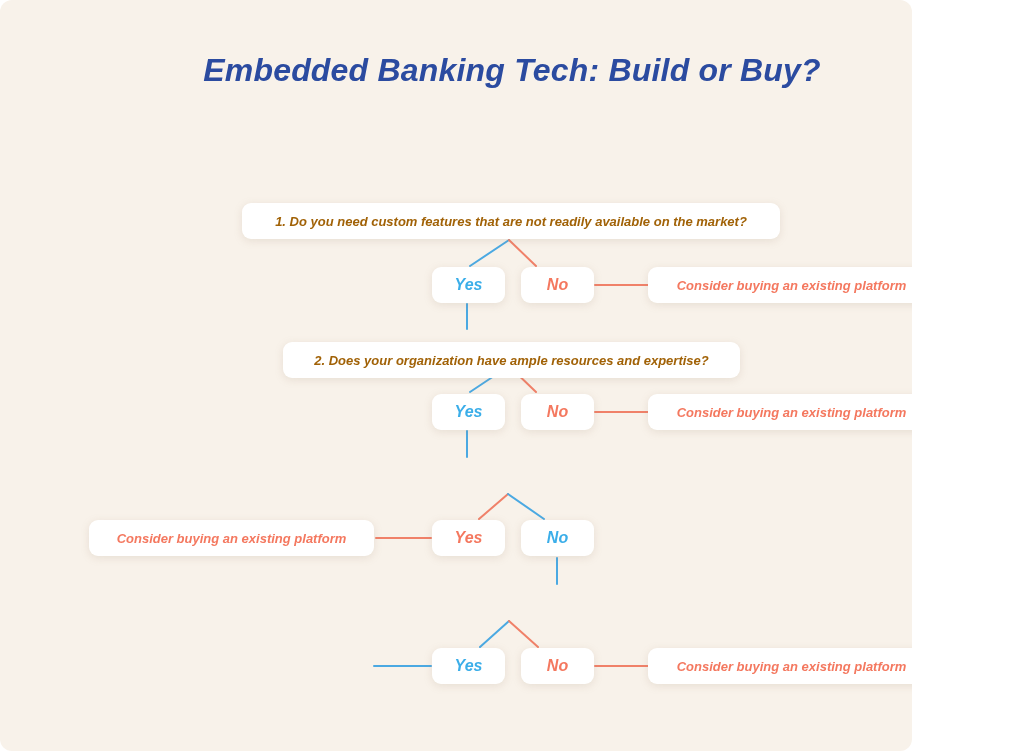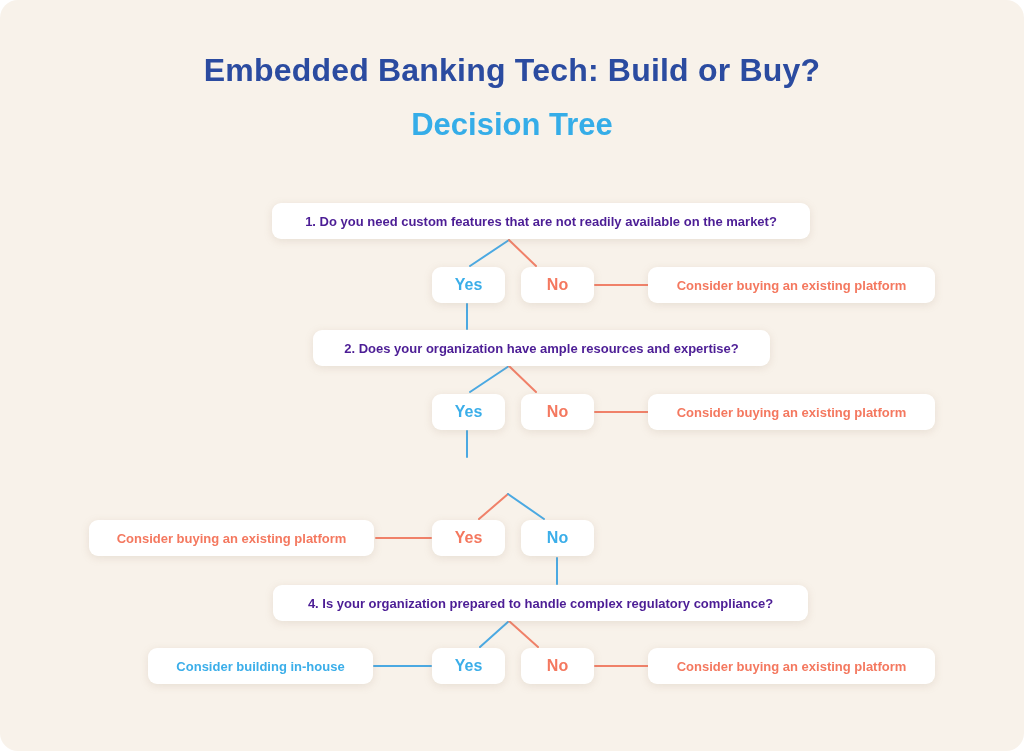"Embedded Banking Tech: Build or" .page { border-radius: 18px -> 12px; font-style: none -> italic; width: 1024px -> 912px }
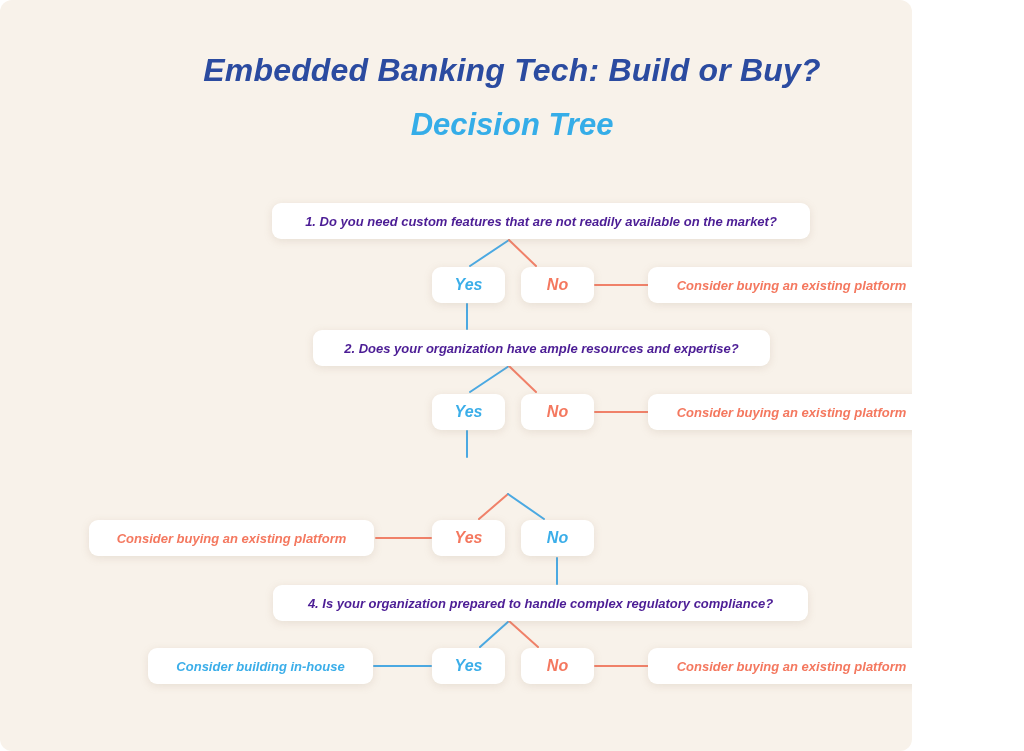"Decision Tree" div.page-subtitle { html: <div>Decision Tree</div> -> none }
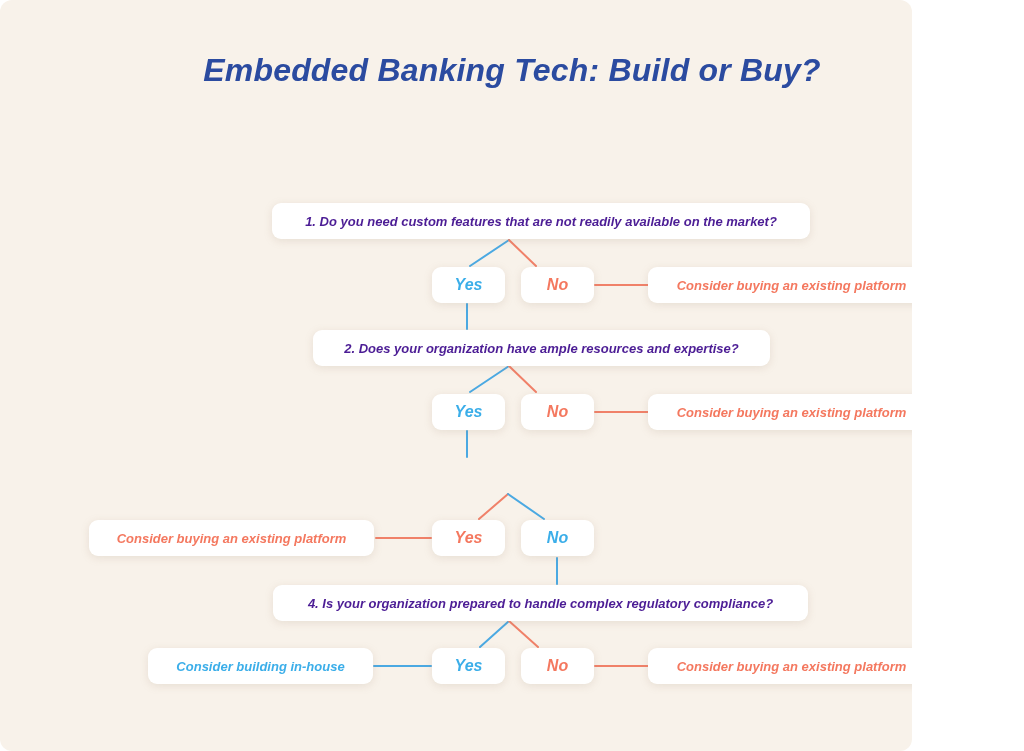"1. Do you need custom" .q { color: #4c1d95 -> #a16207; margin-left: 30px -> none }
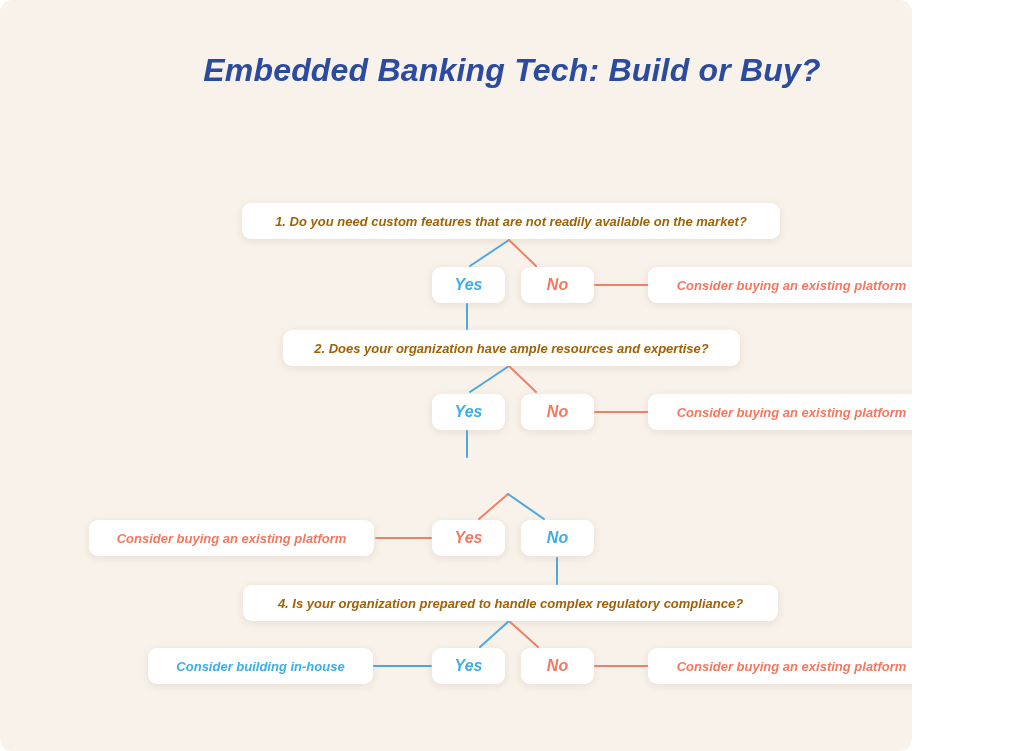"2. Does your organization have" div.box { top: 330px -> 342px }
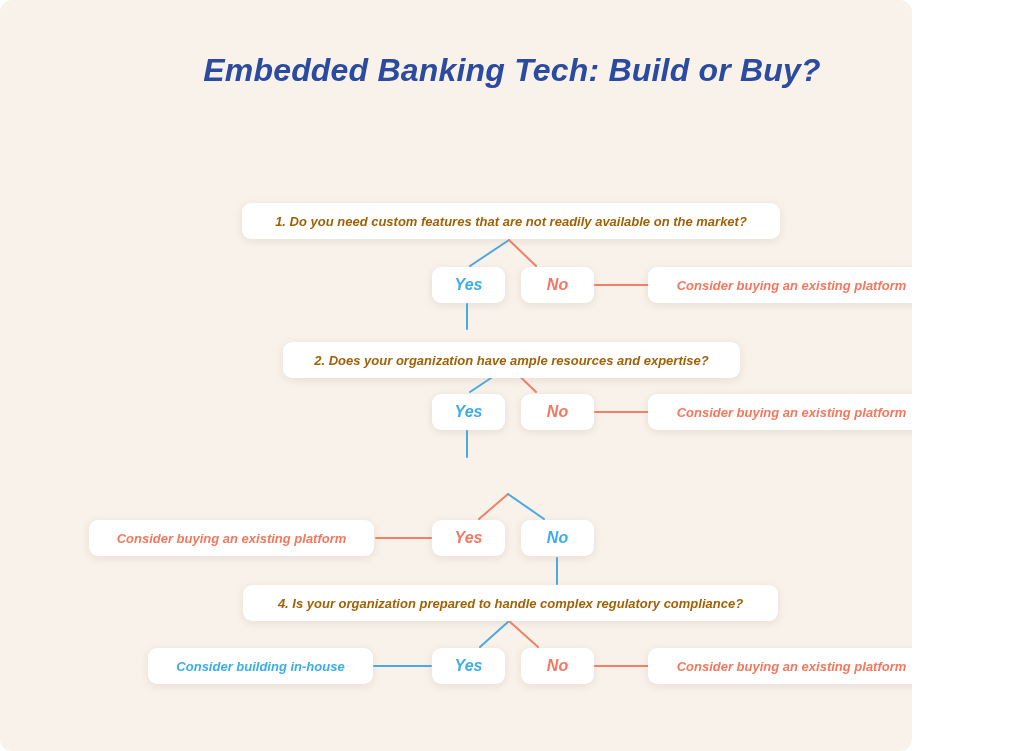"4. Is your organization prepared" div.box { html: <div>4. Is your organization prepared to handle complex regulatory compliance?</div> -> none }
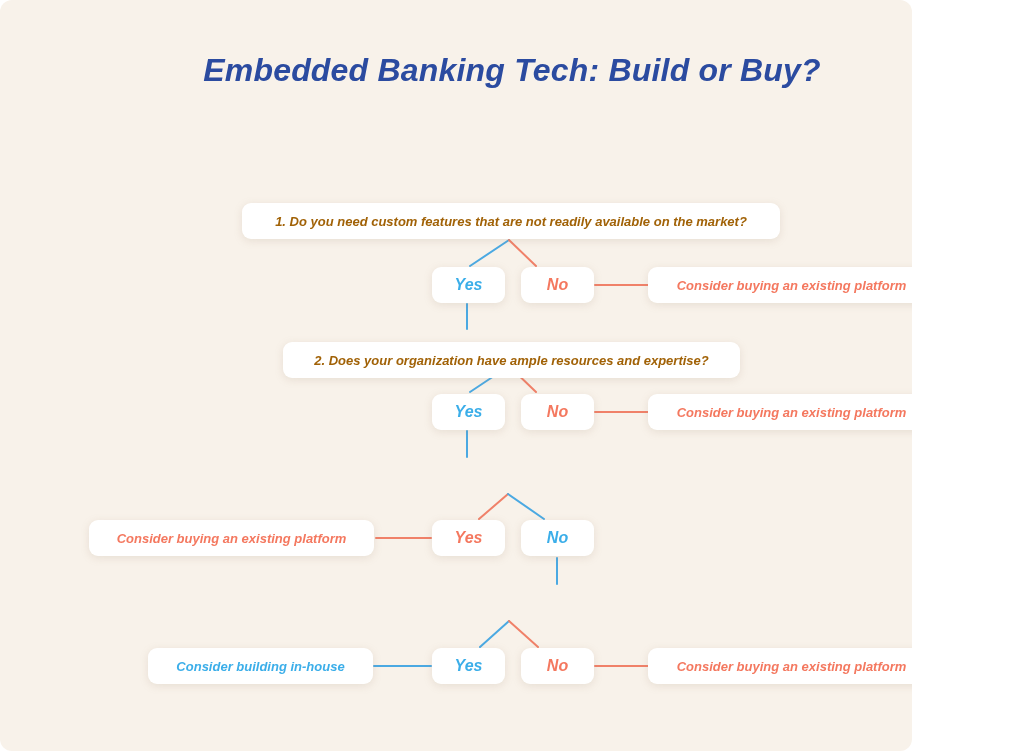"Consider building in-house" div.box { html: <div>Consider building in-house</div> -> none }
